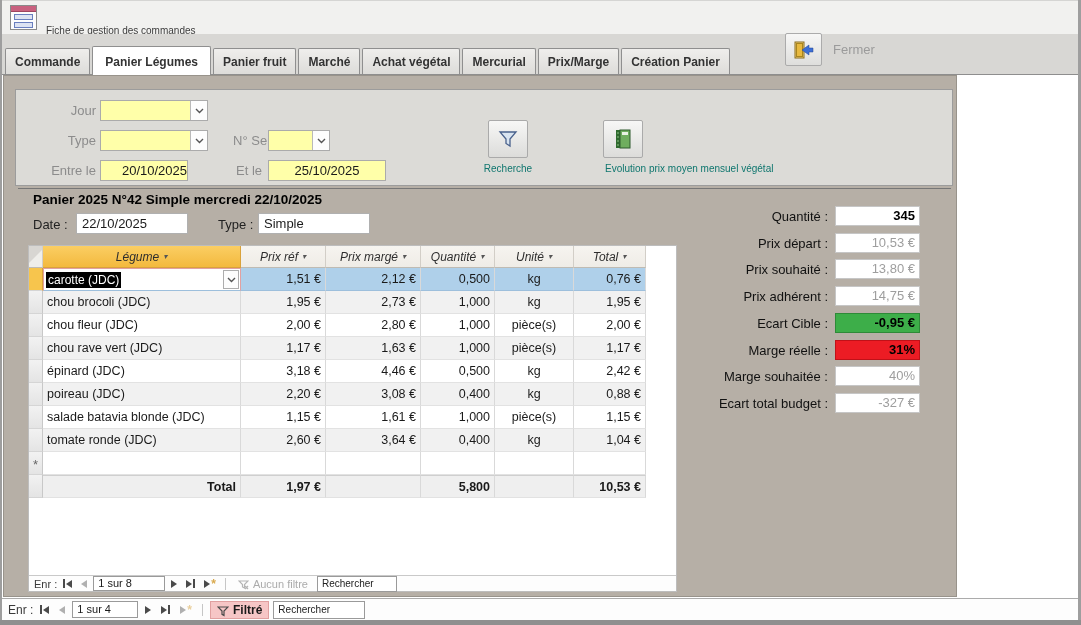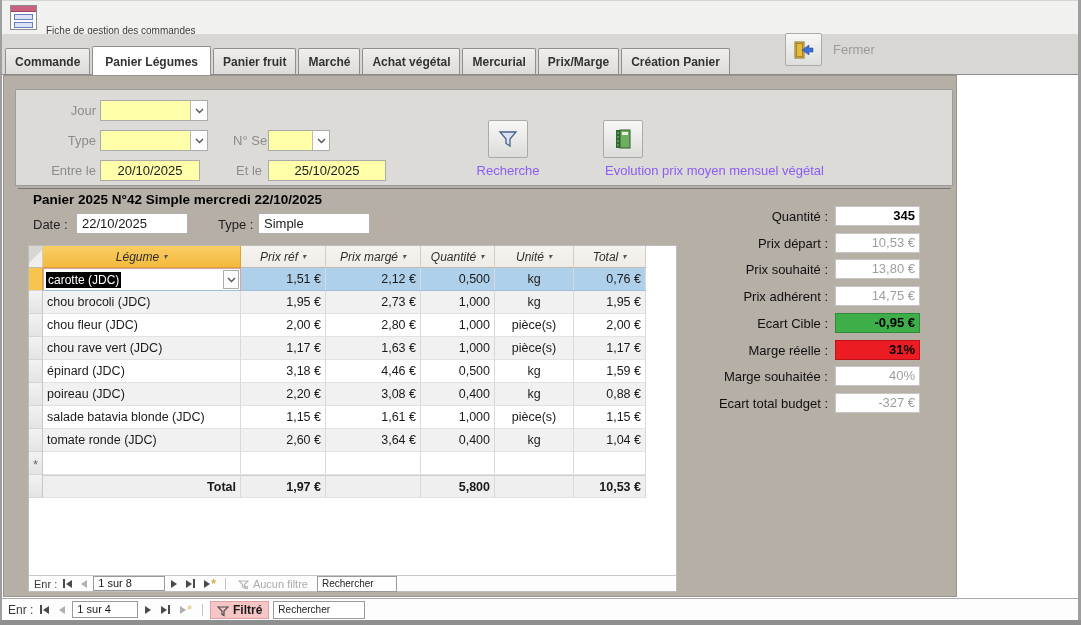"20/10/2025" div.abs { text-align: none -> right; width: 100px -> 88px }
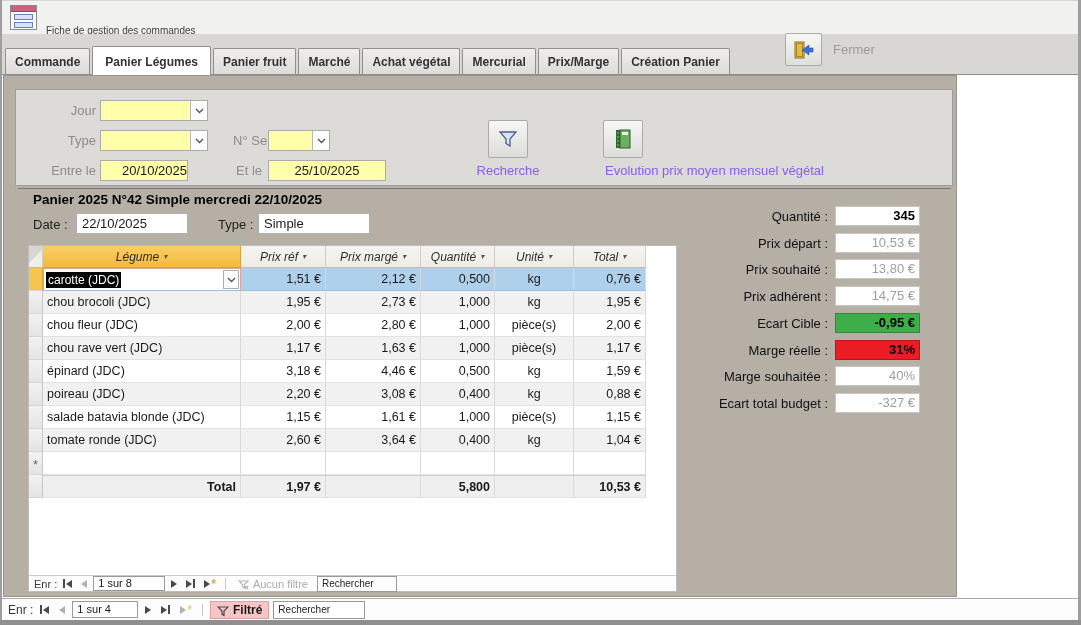"Recherche" .toollabel { color: #8b5cf6 -> #0f766e; font-size: 13px -> 10px }
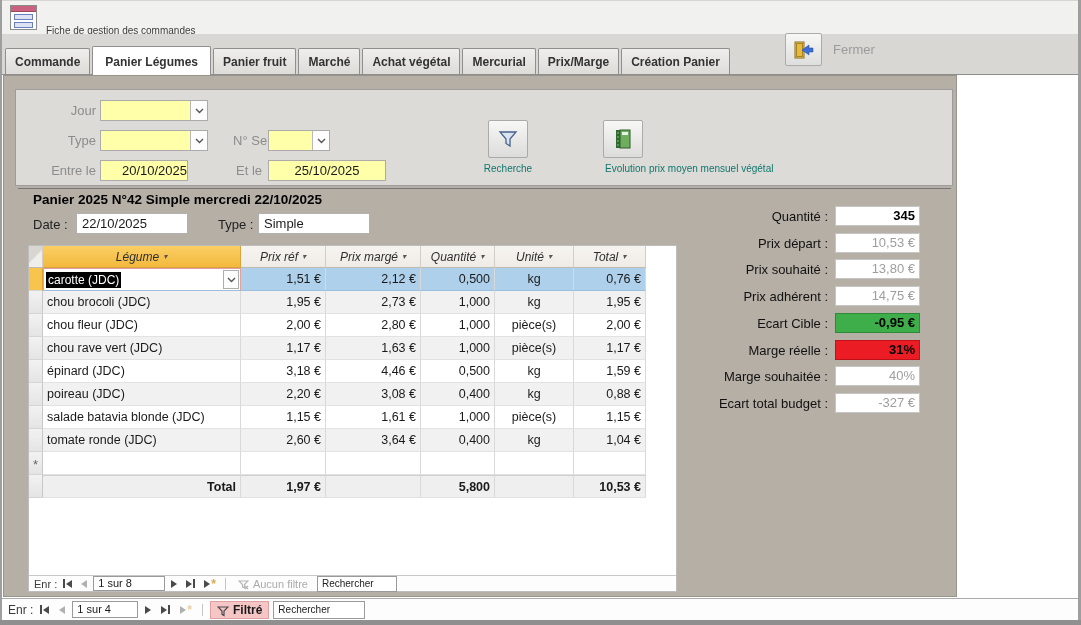"1,59 €" div.c { text: 1,59 -> 2,42 }
